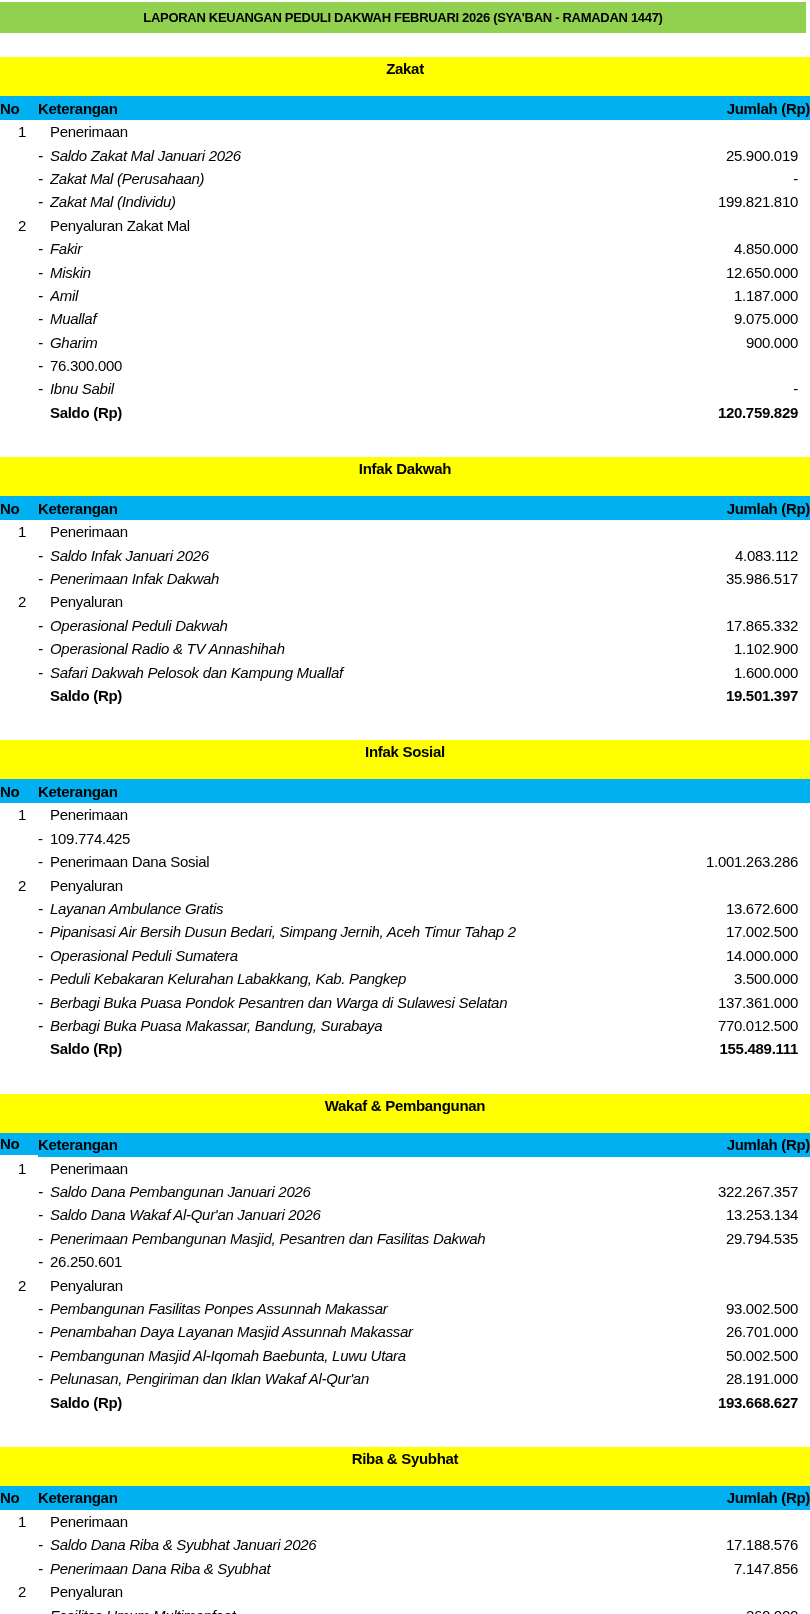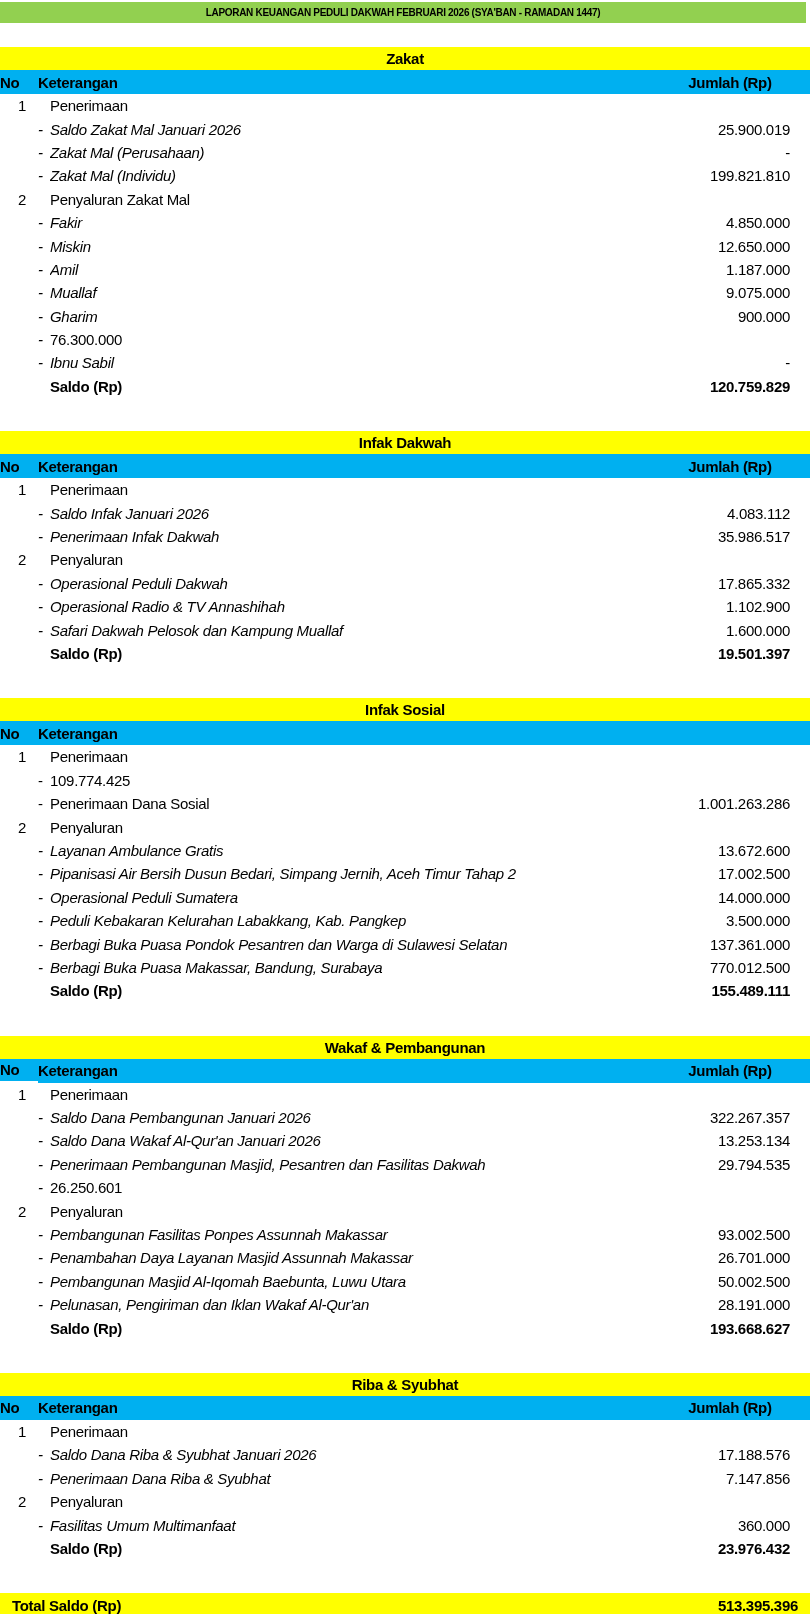"LAPORAN KEUANGAN PEDULI DAKWAH FEBRUARI" .report-header { font-size: 10px -> 13px; height: 21px -> 31px }
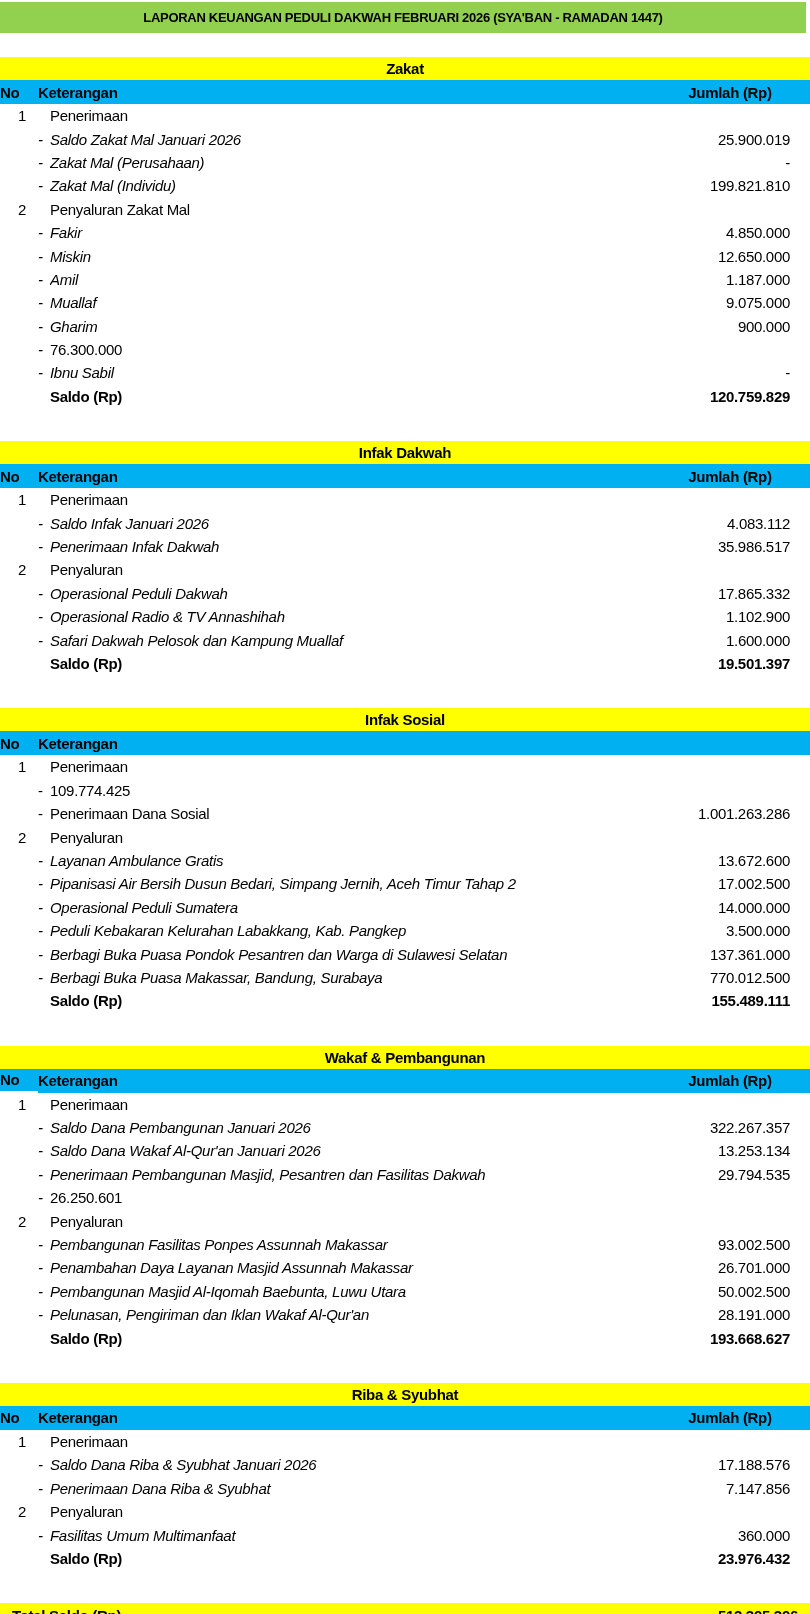"Zakat" .section-title { height: 23px -> 39px }
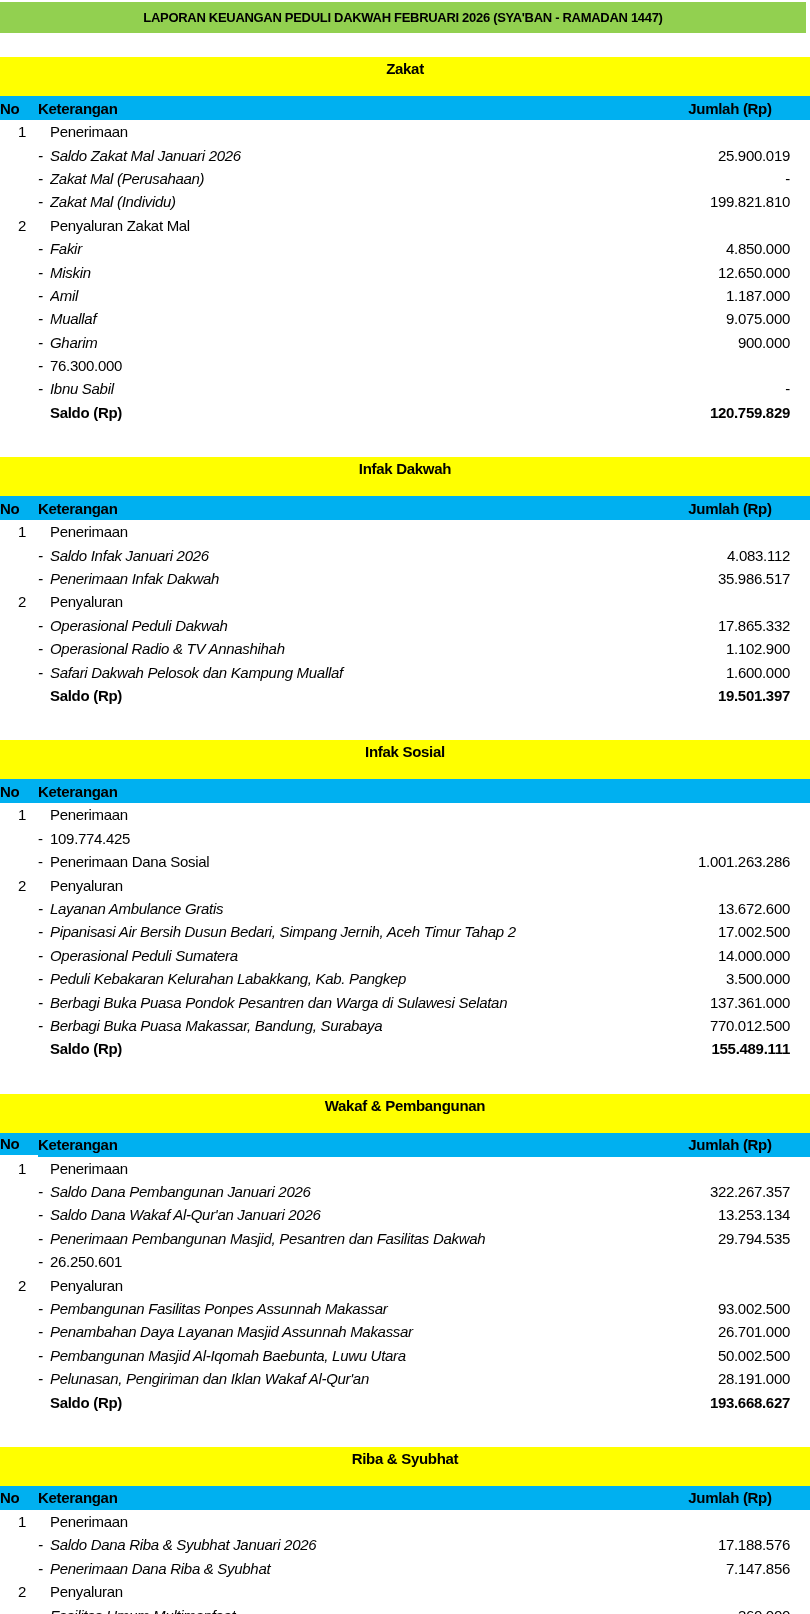"Jumlah (Rp)" .col-jml { text-align: center -> right }
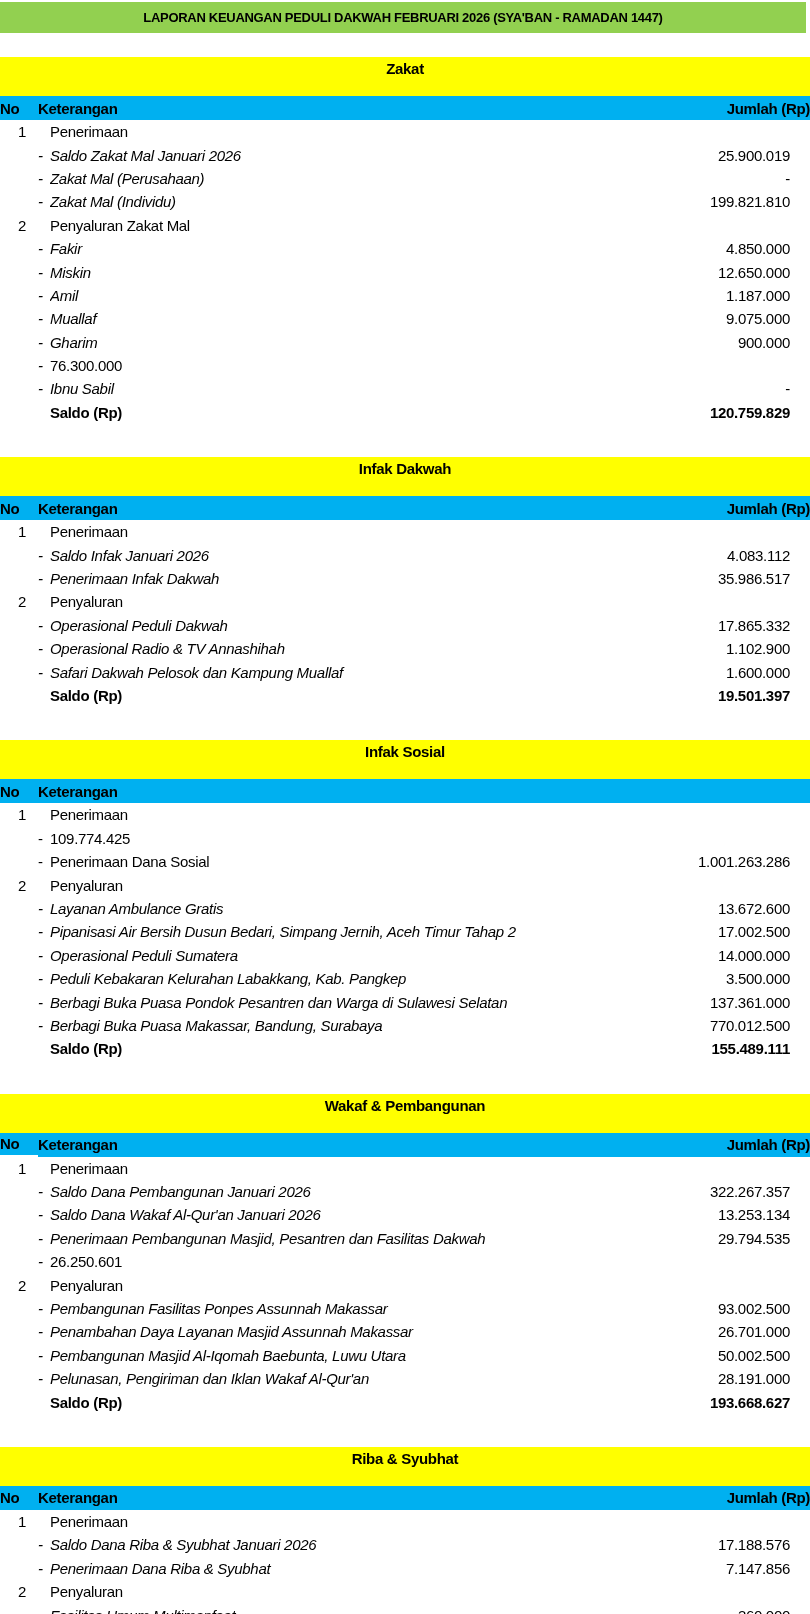"25.900.019" .cell-value { padding-right: 20px -> 12px }
